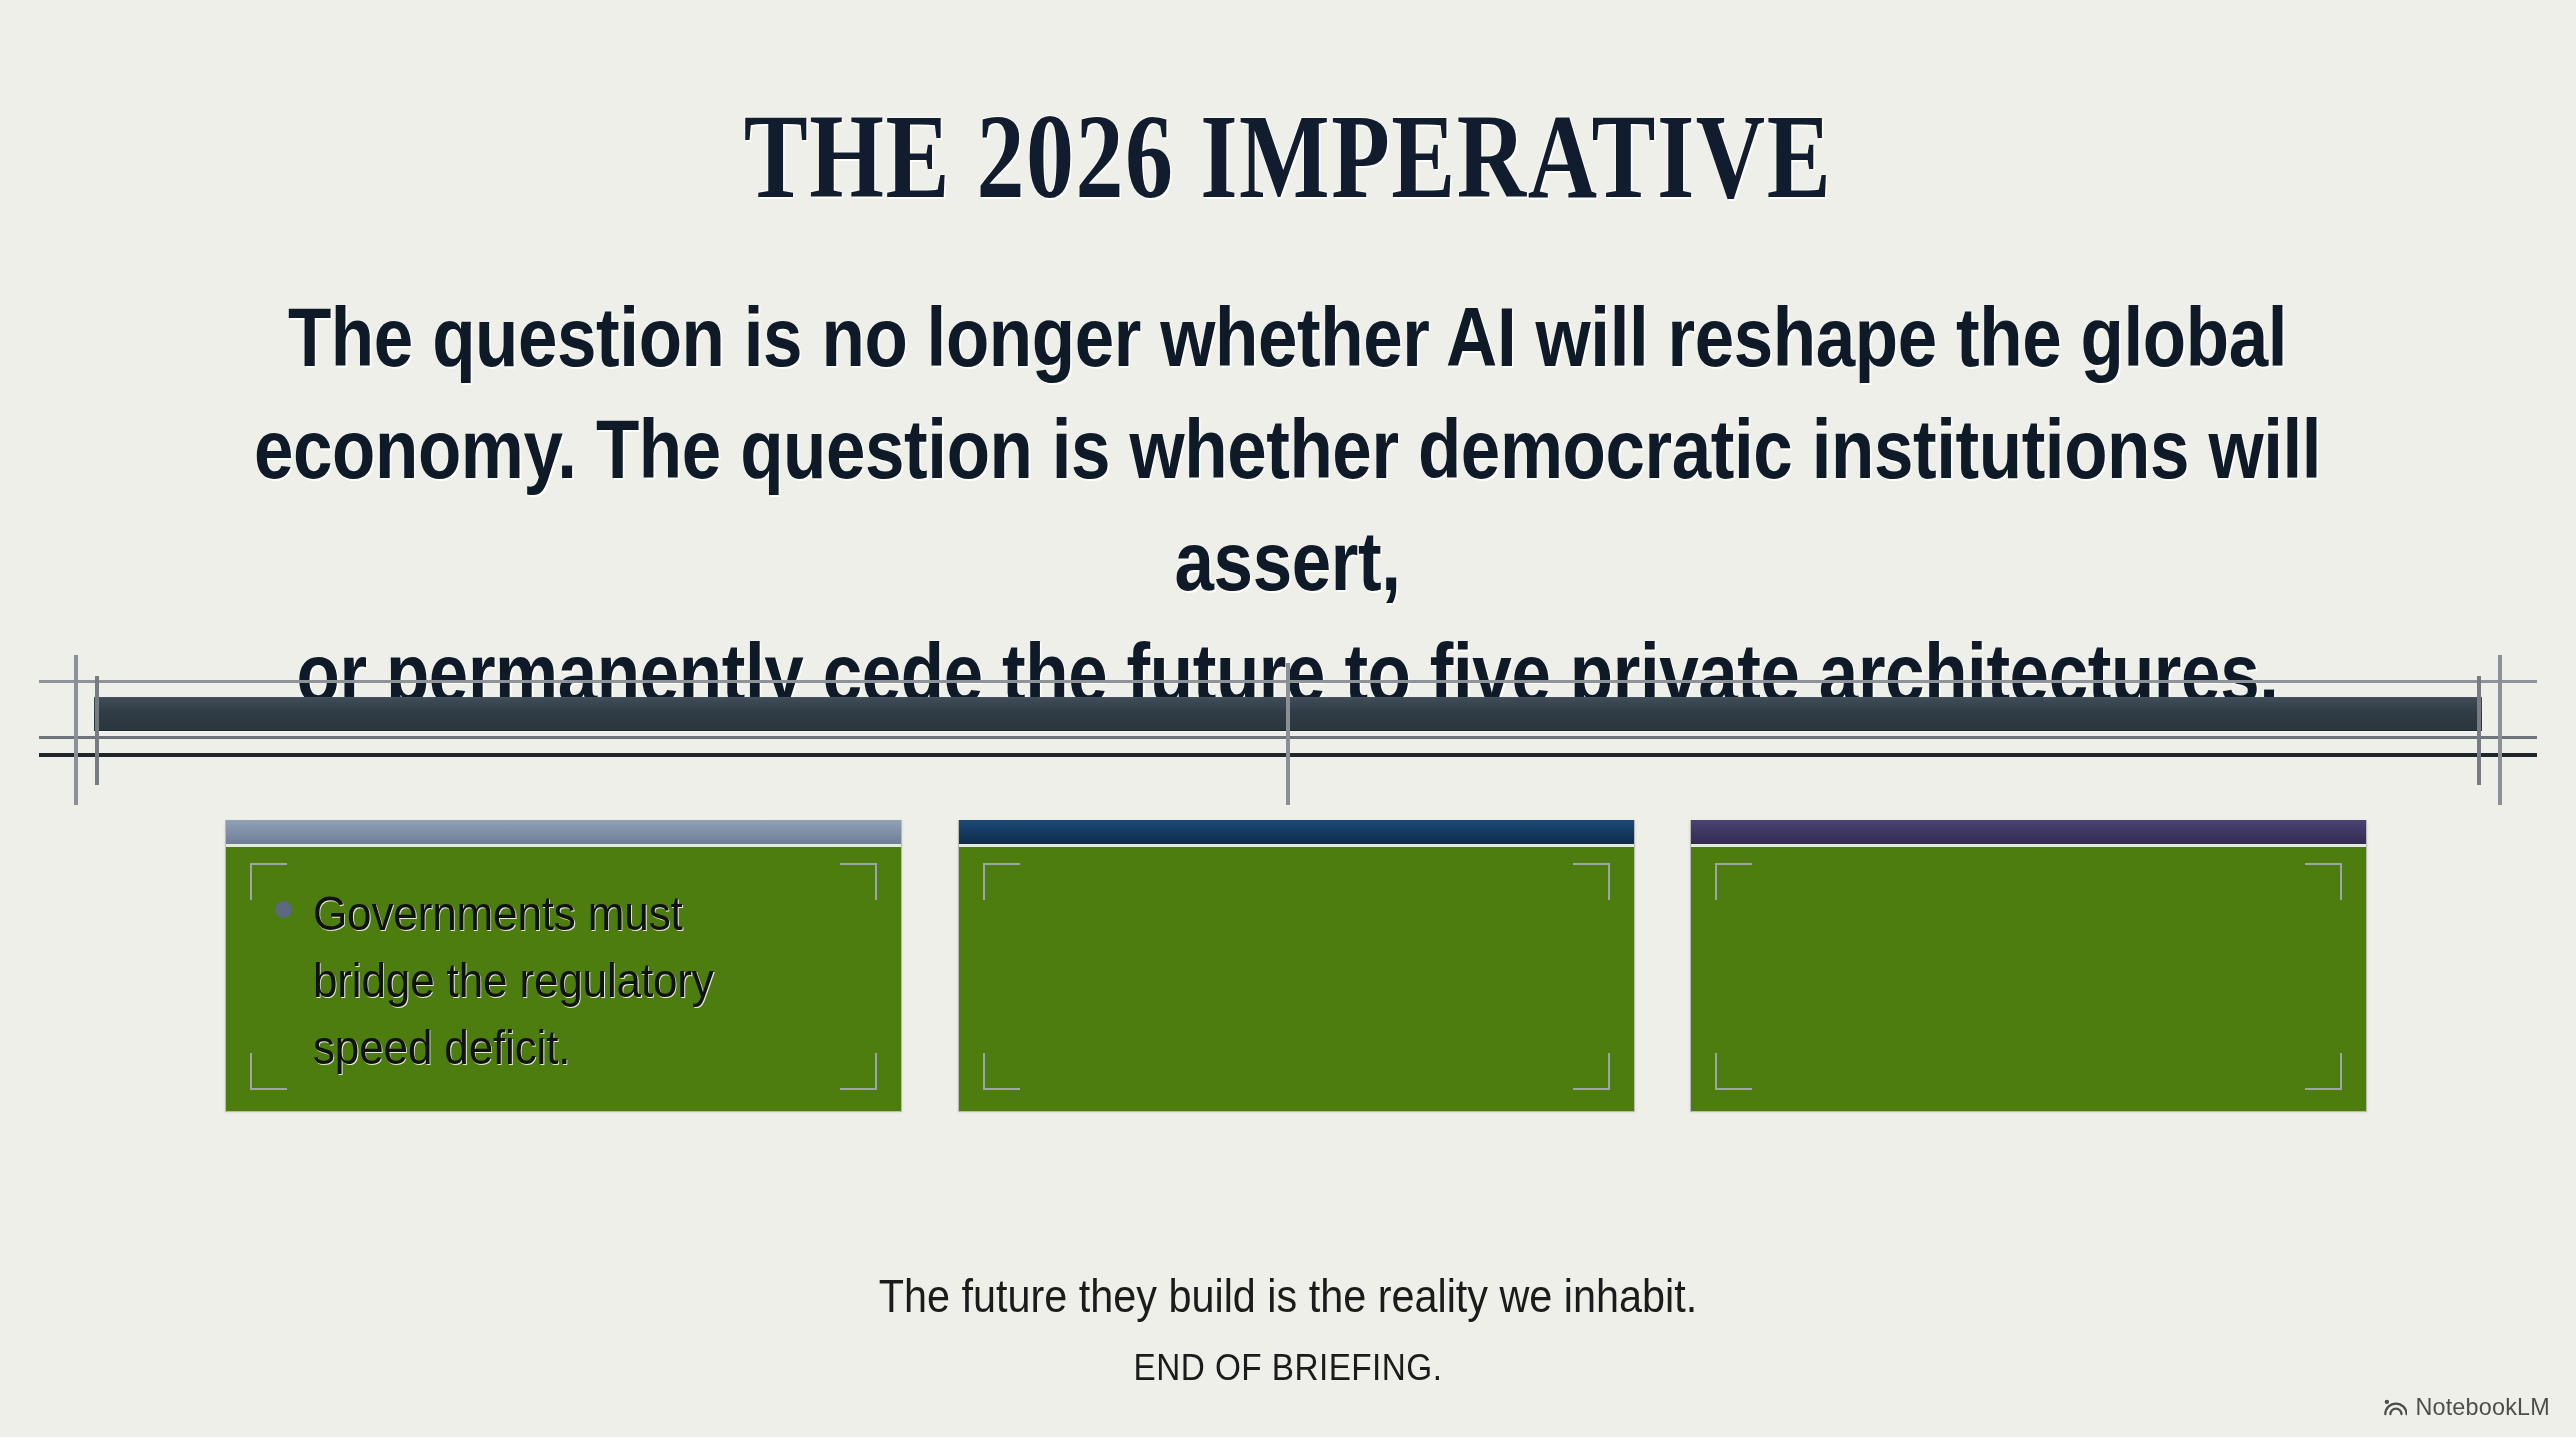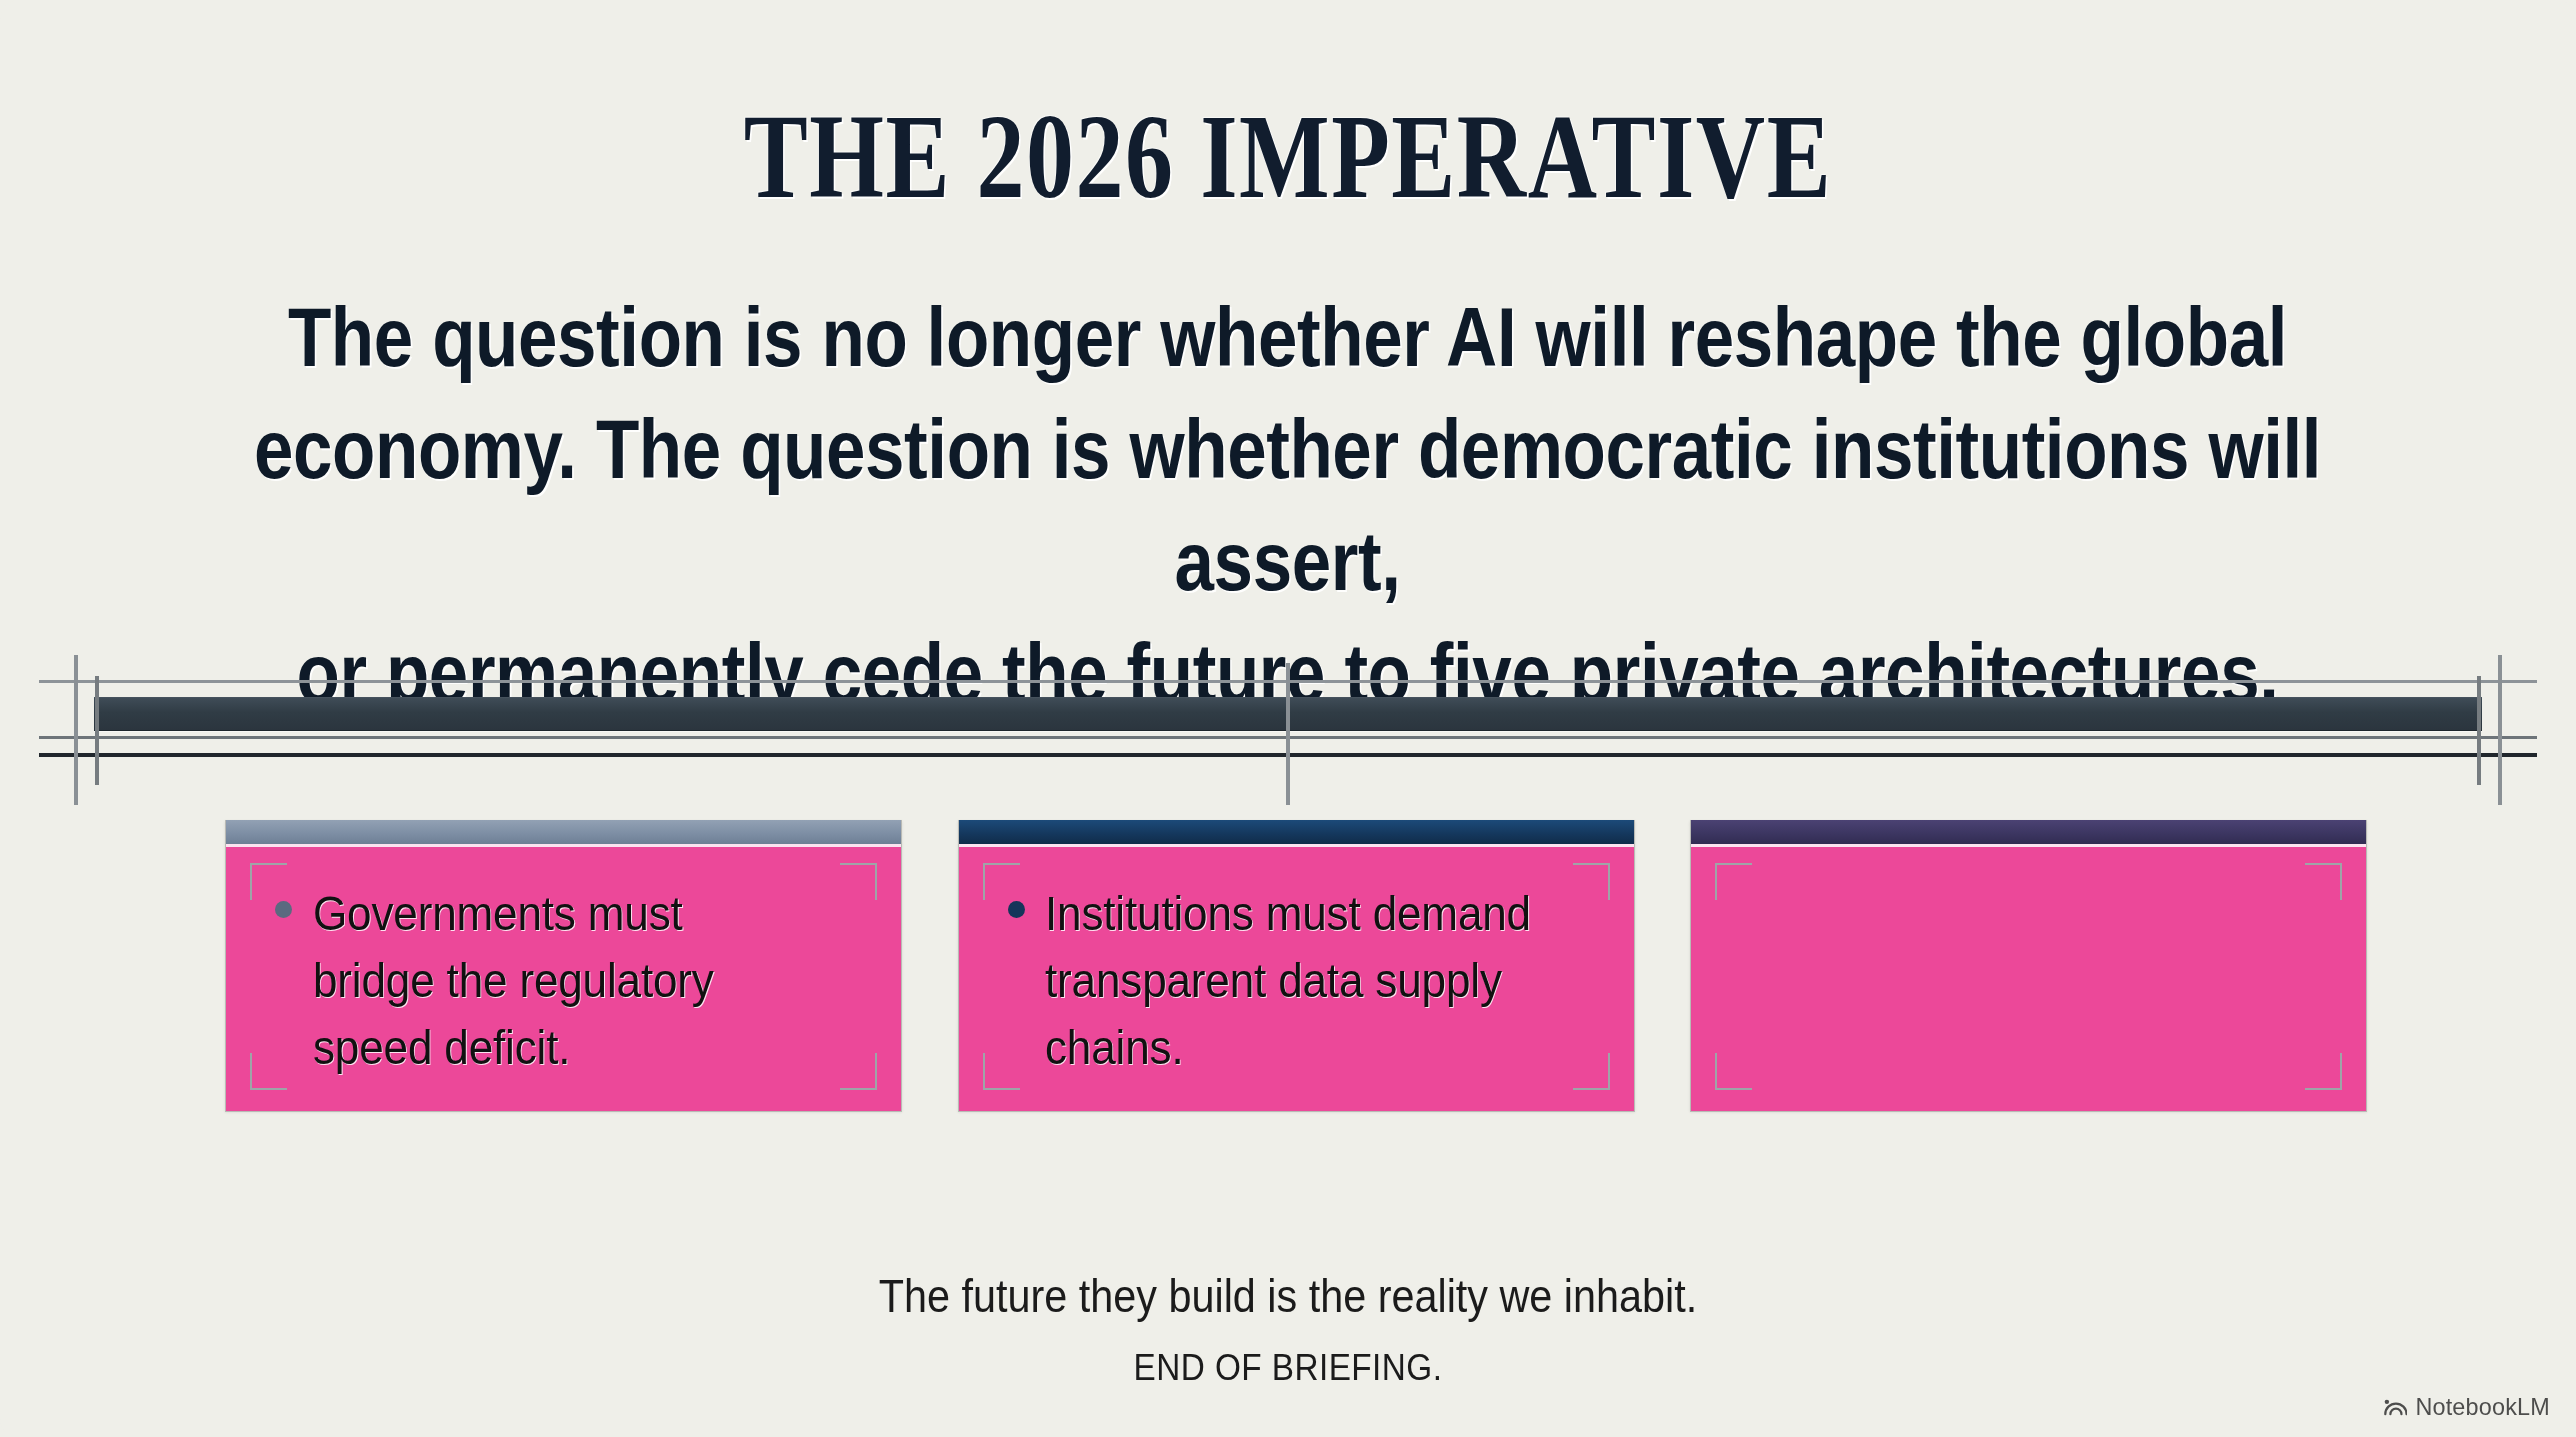"Governments must bridge the regulatory" .card { background: #ec4899 -> #4d7c0f }
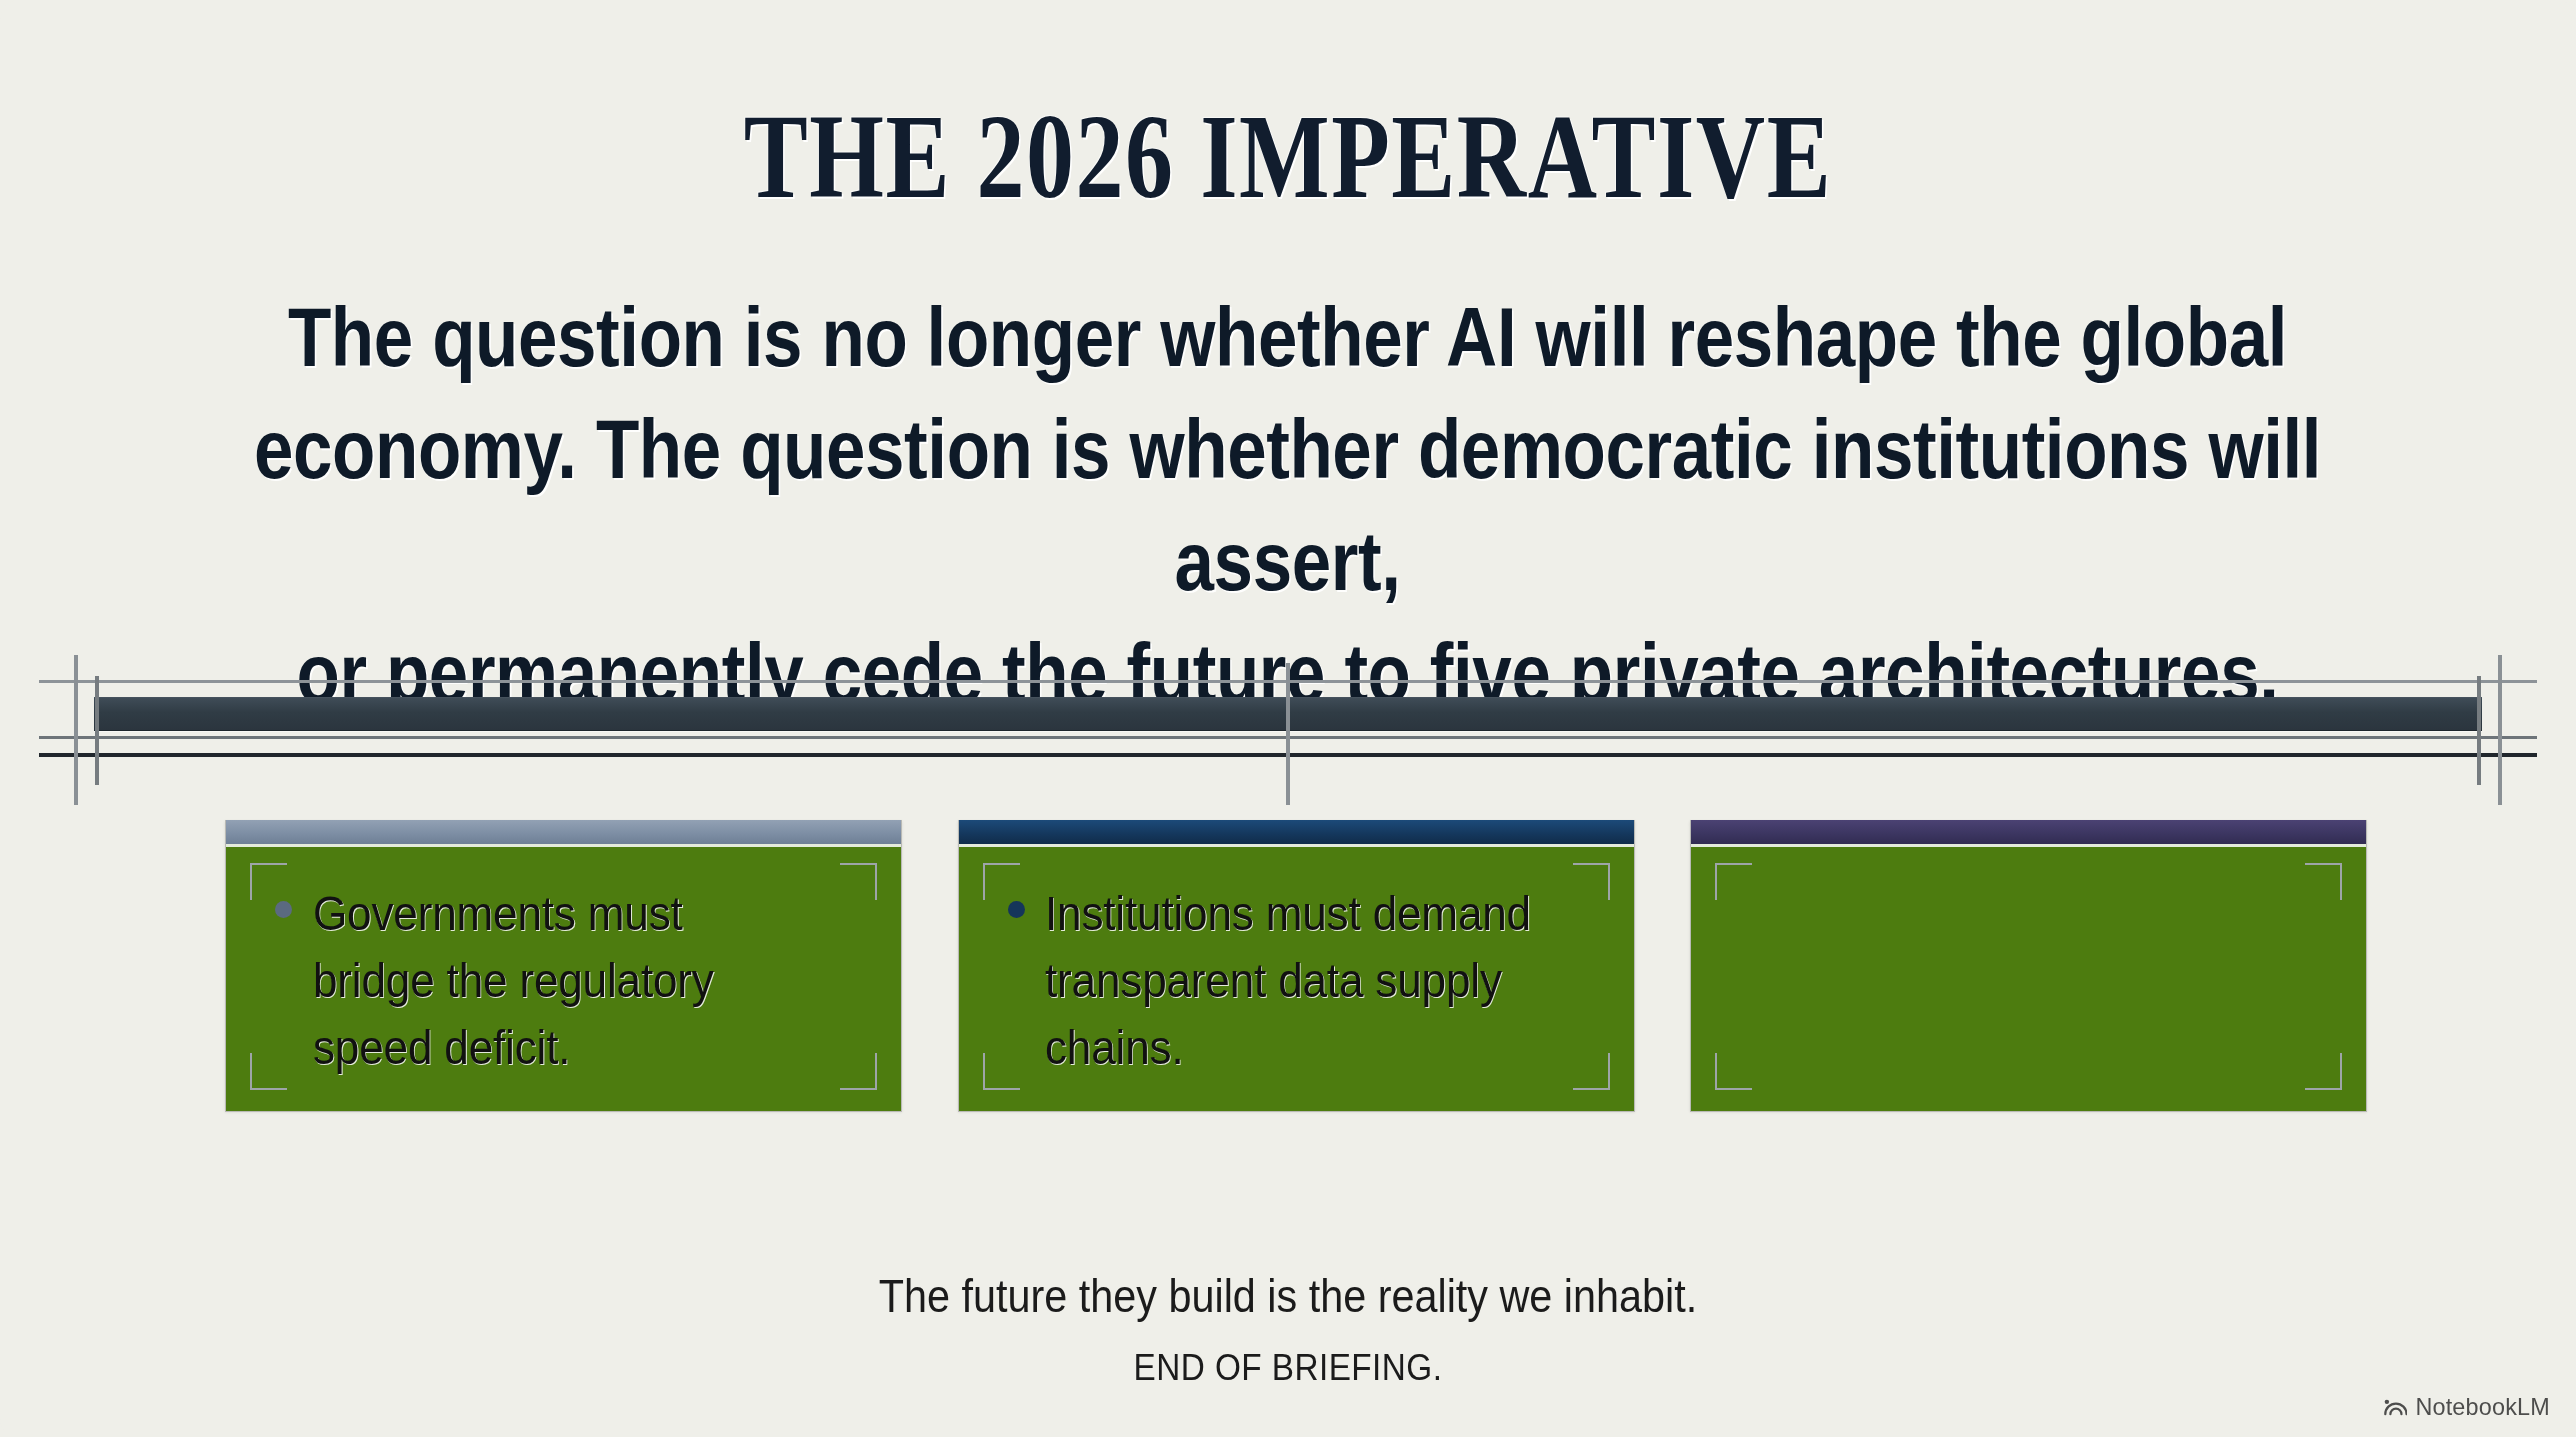"Institutions must demand transparent" div.card-body { html: <div> <span></span> <div>Institutions must demand transparent data supply chains.</div> </div> -> none }
